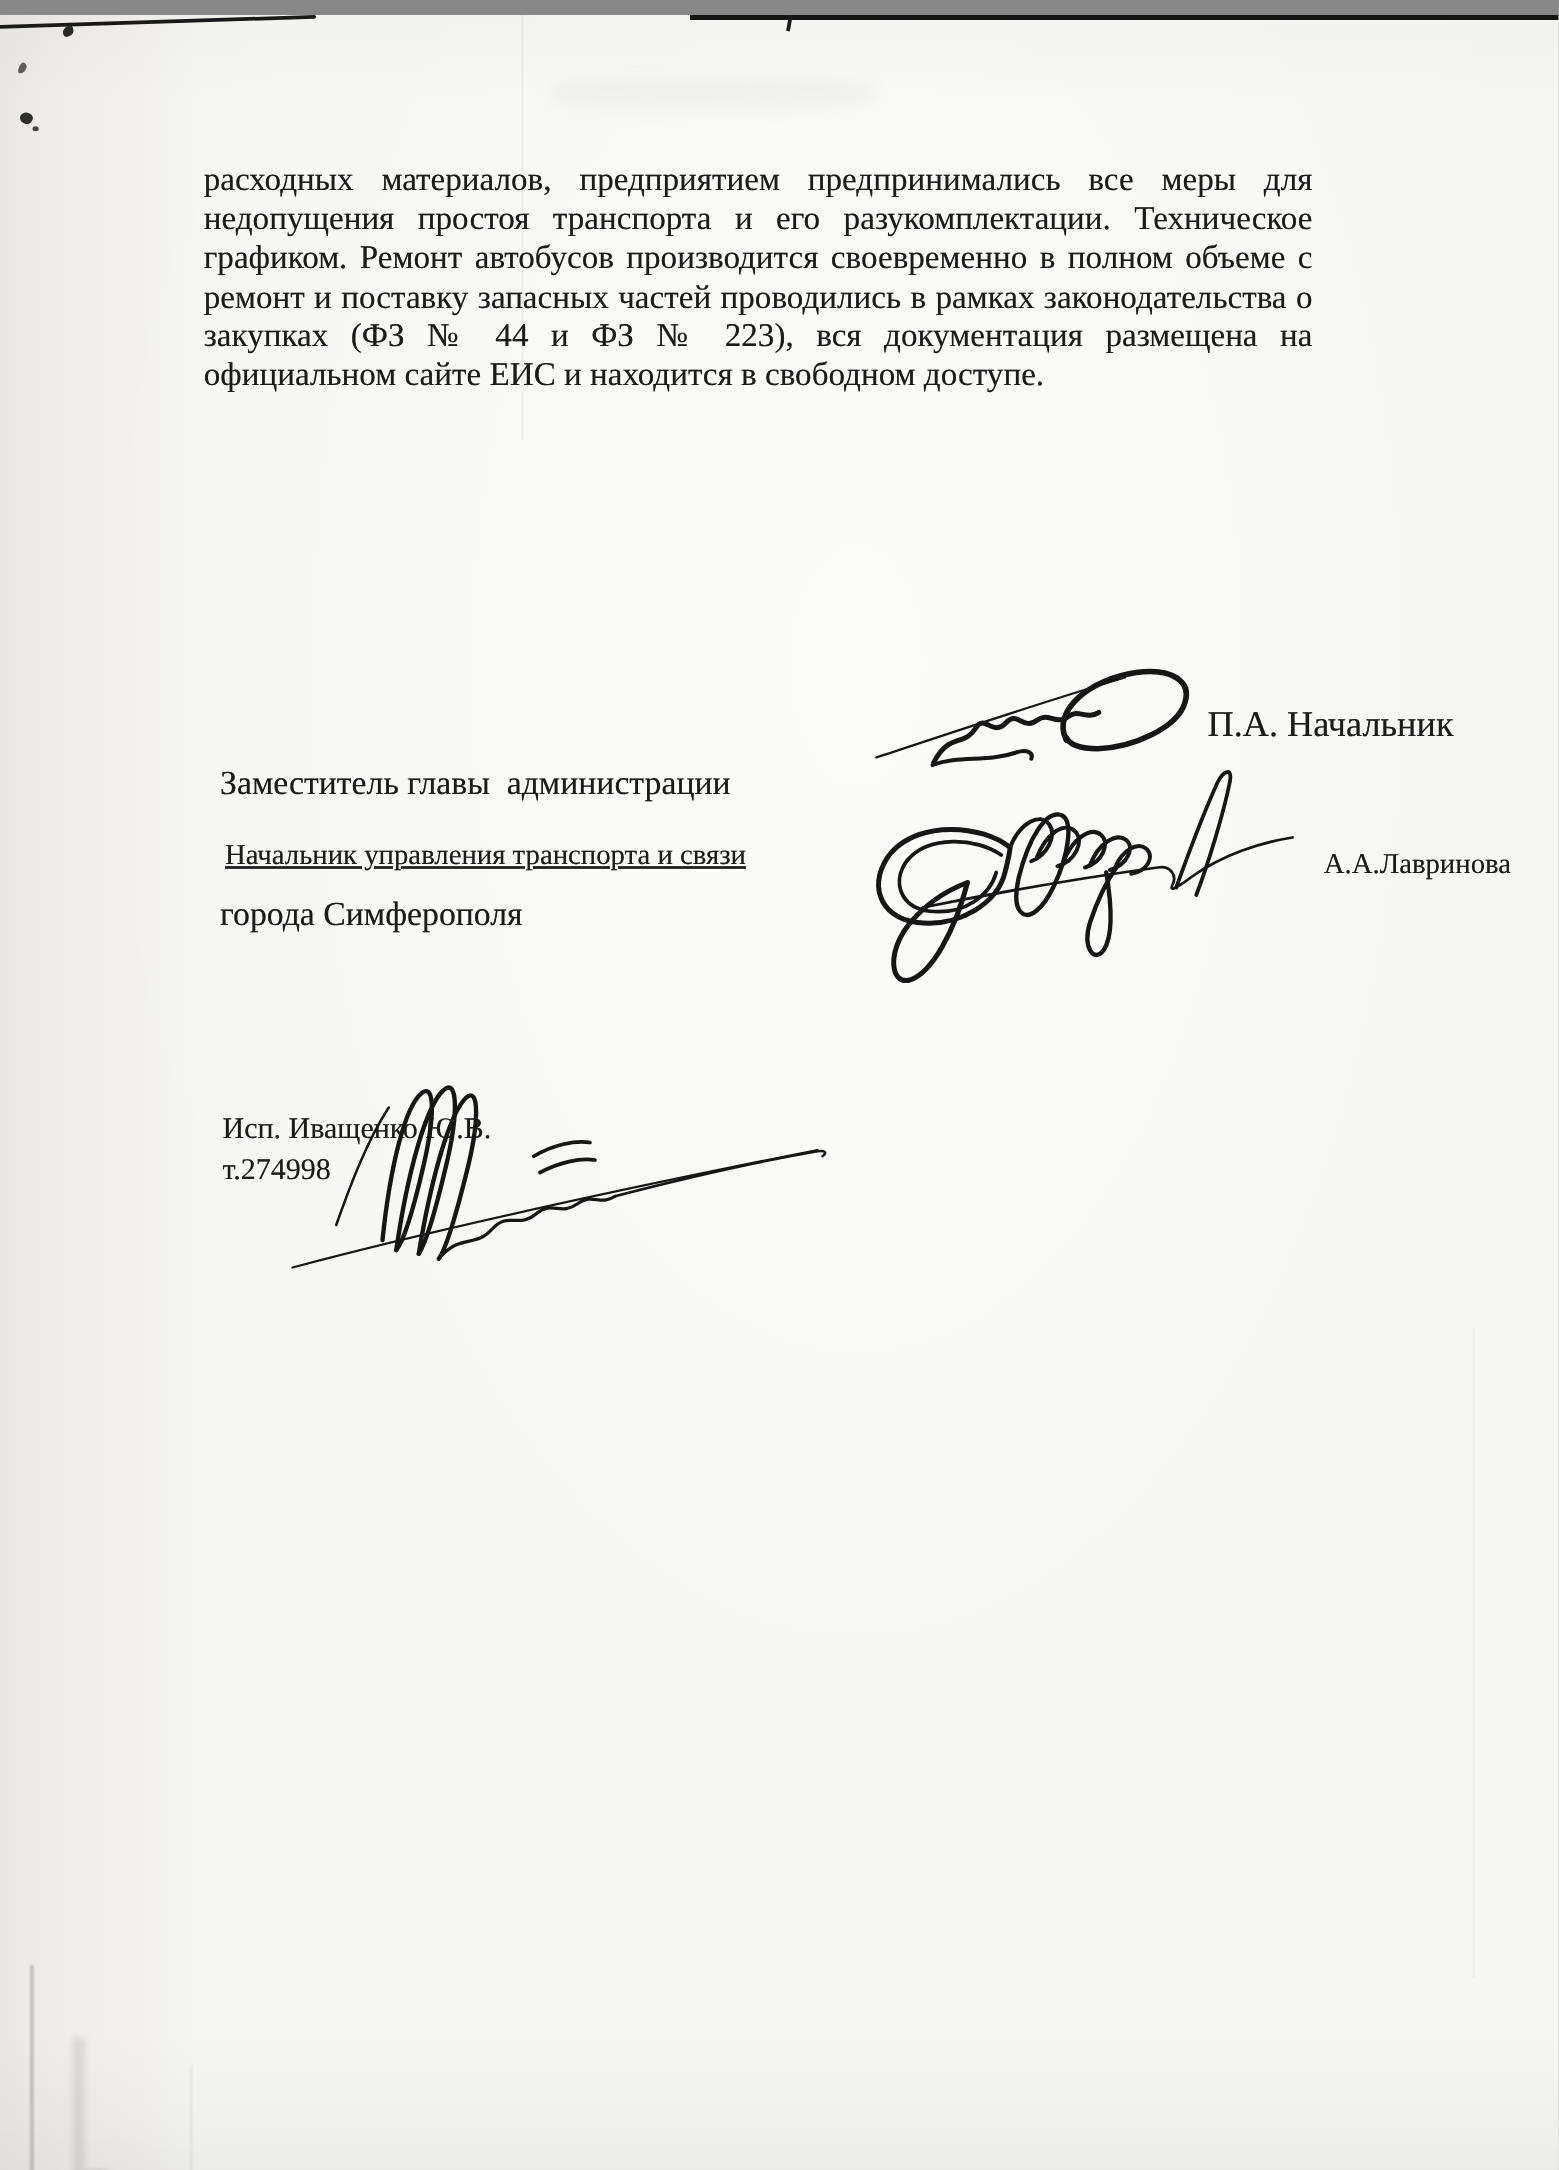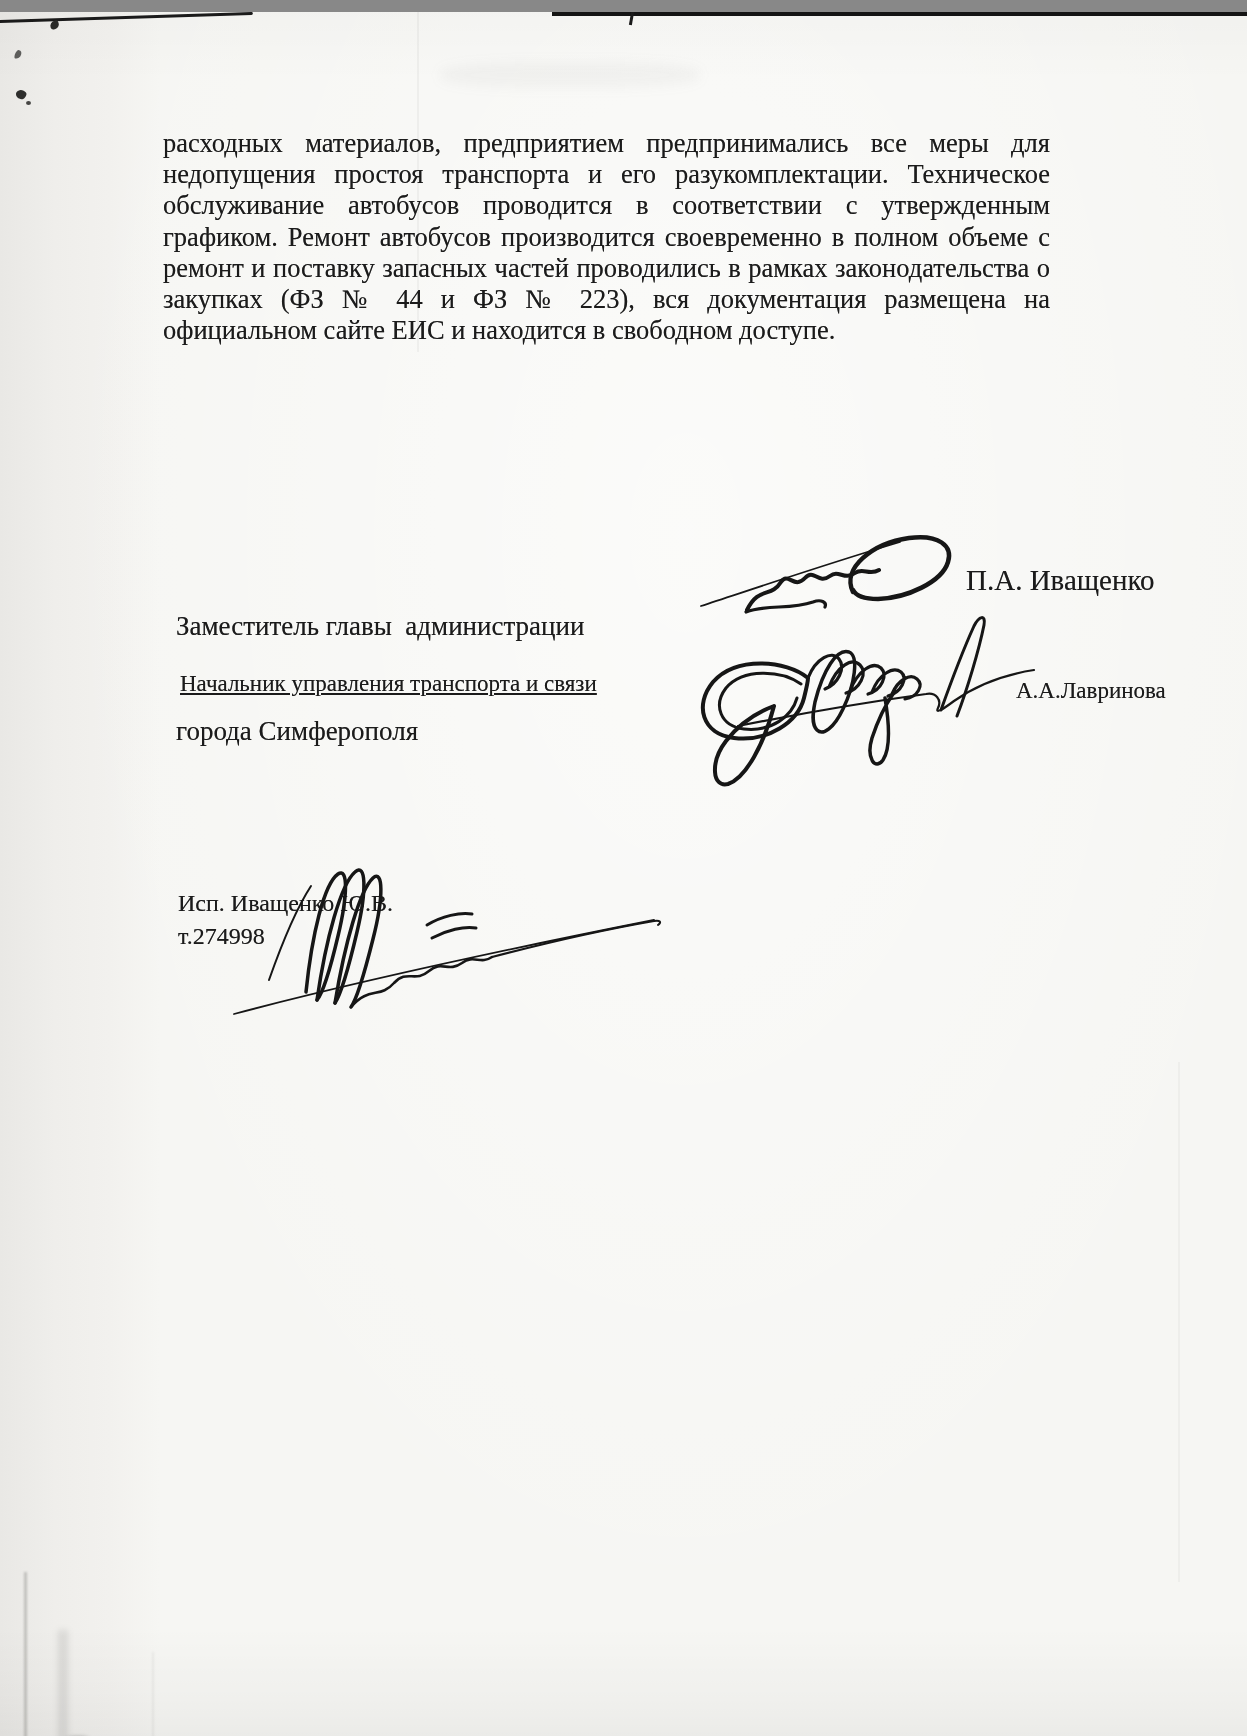"обслуживание автобусов проводится в" div.bl { html: <div>обслуживание автобусов проводится в соответствии с утвержденным</div> -> none }
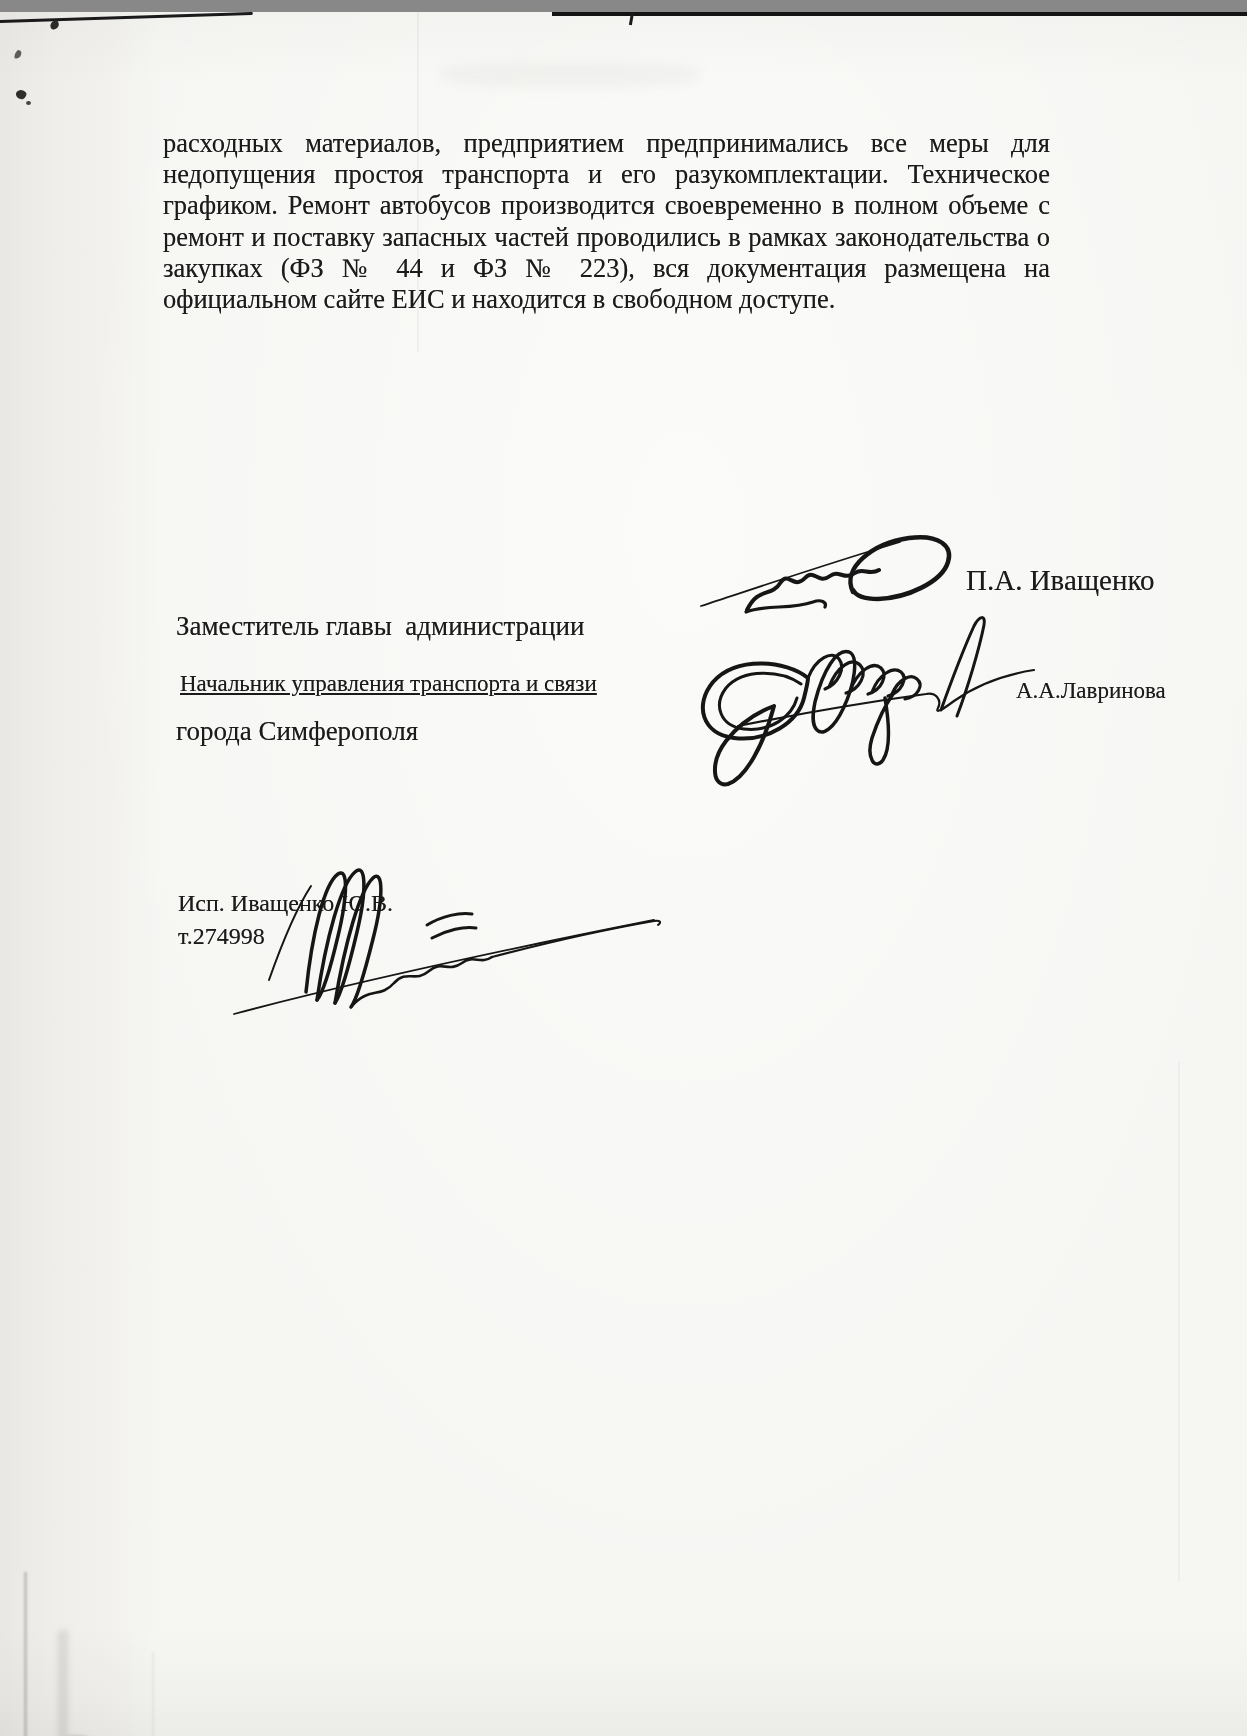"П.А. Иващенко" div.abs { text: Иващенко -> Начальник }
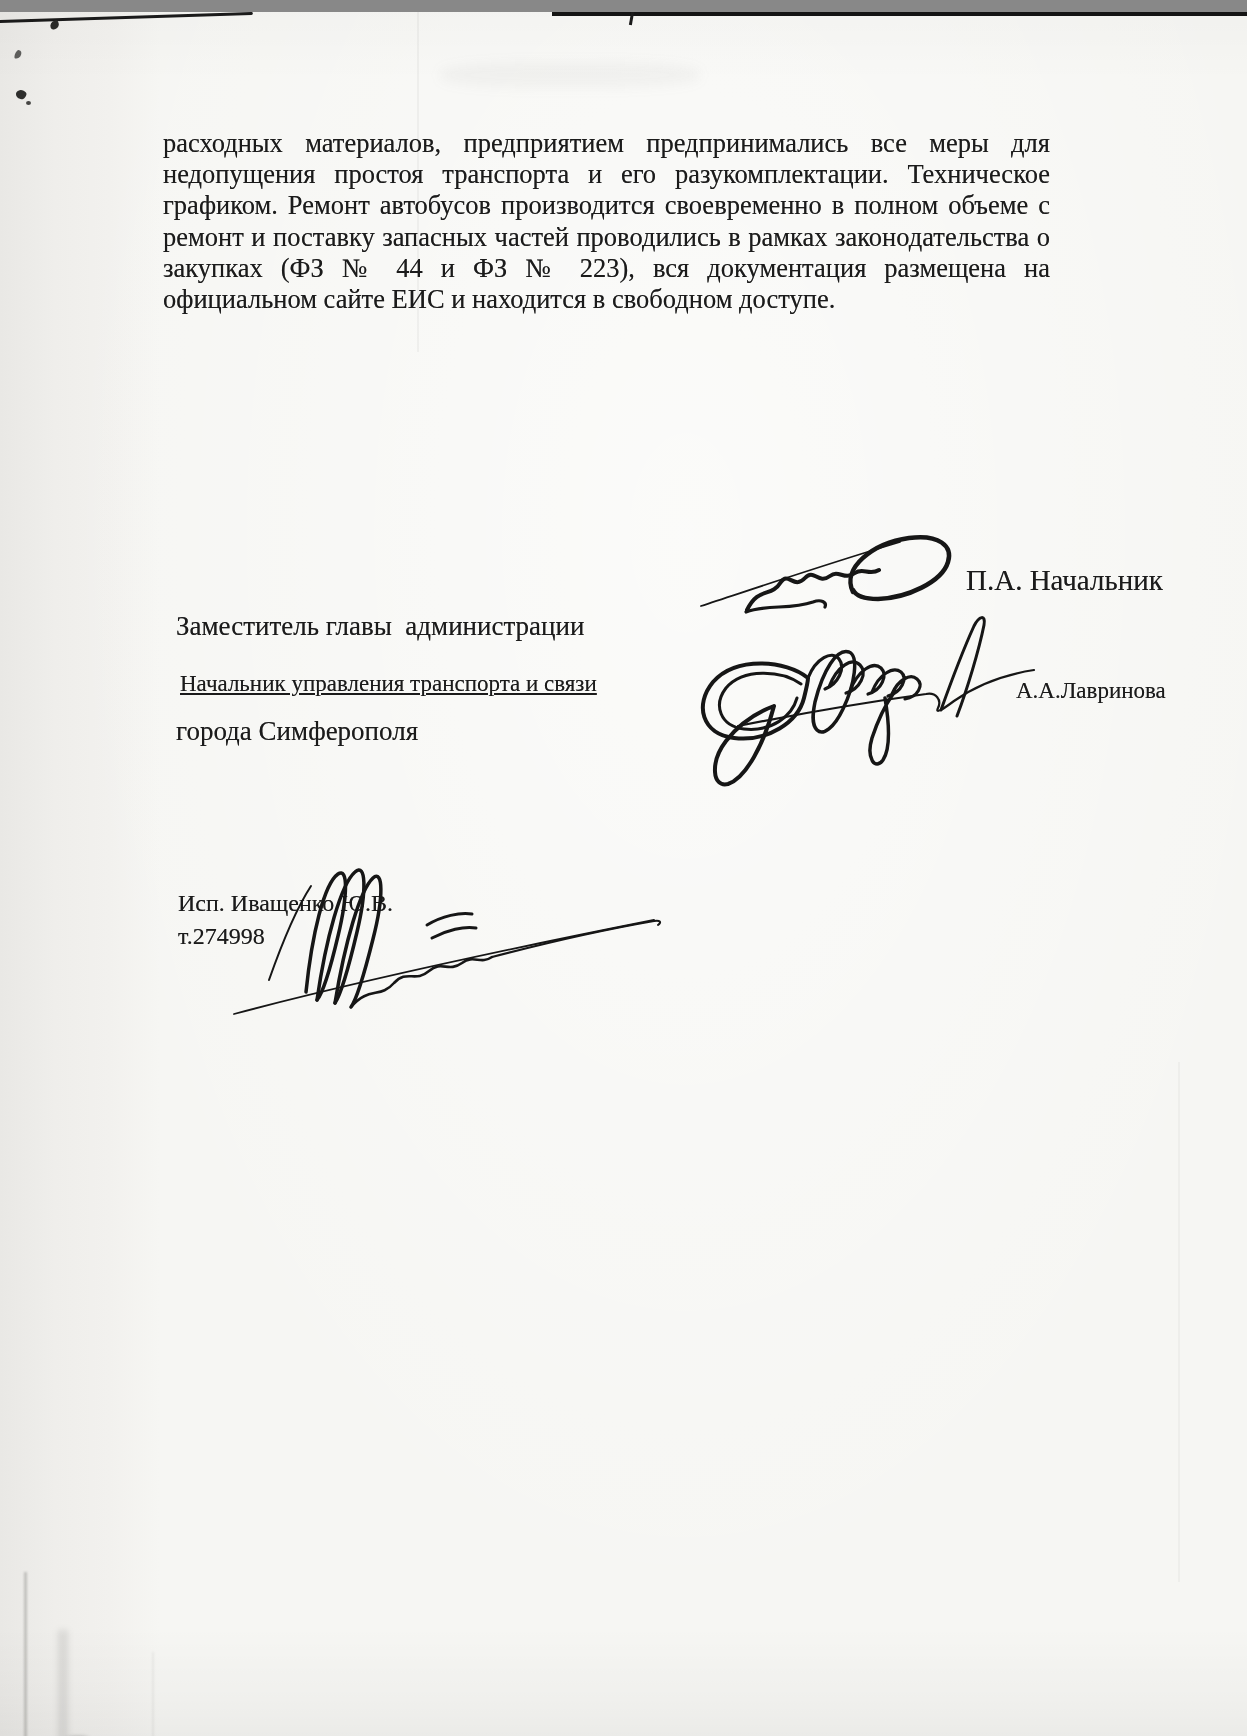"А.А.Лавринова" .n2 { left: 1016px -> 1059px }
